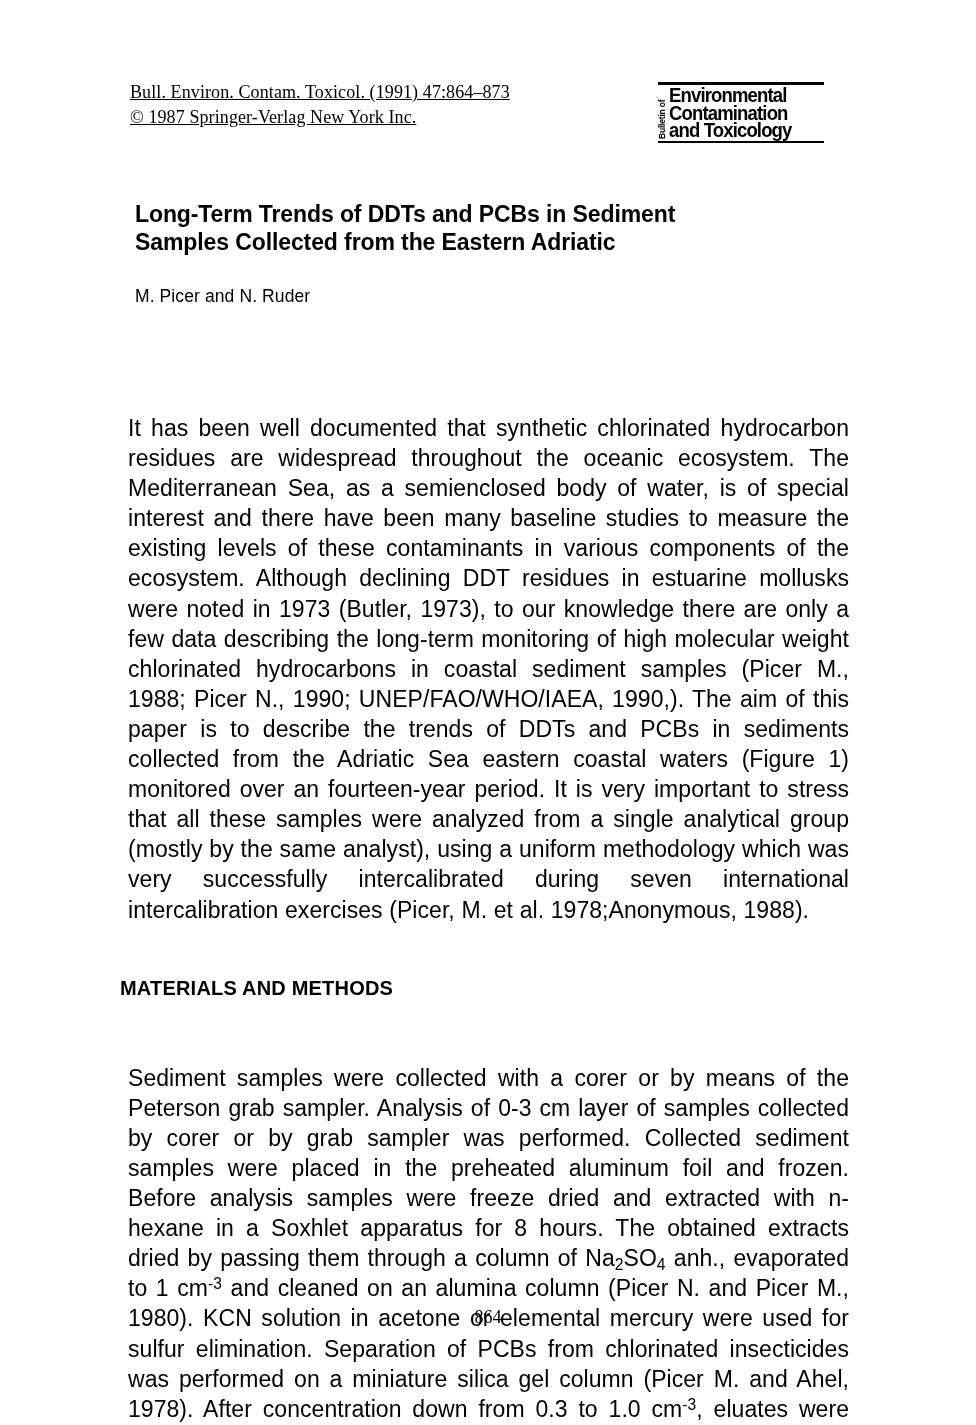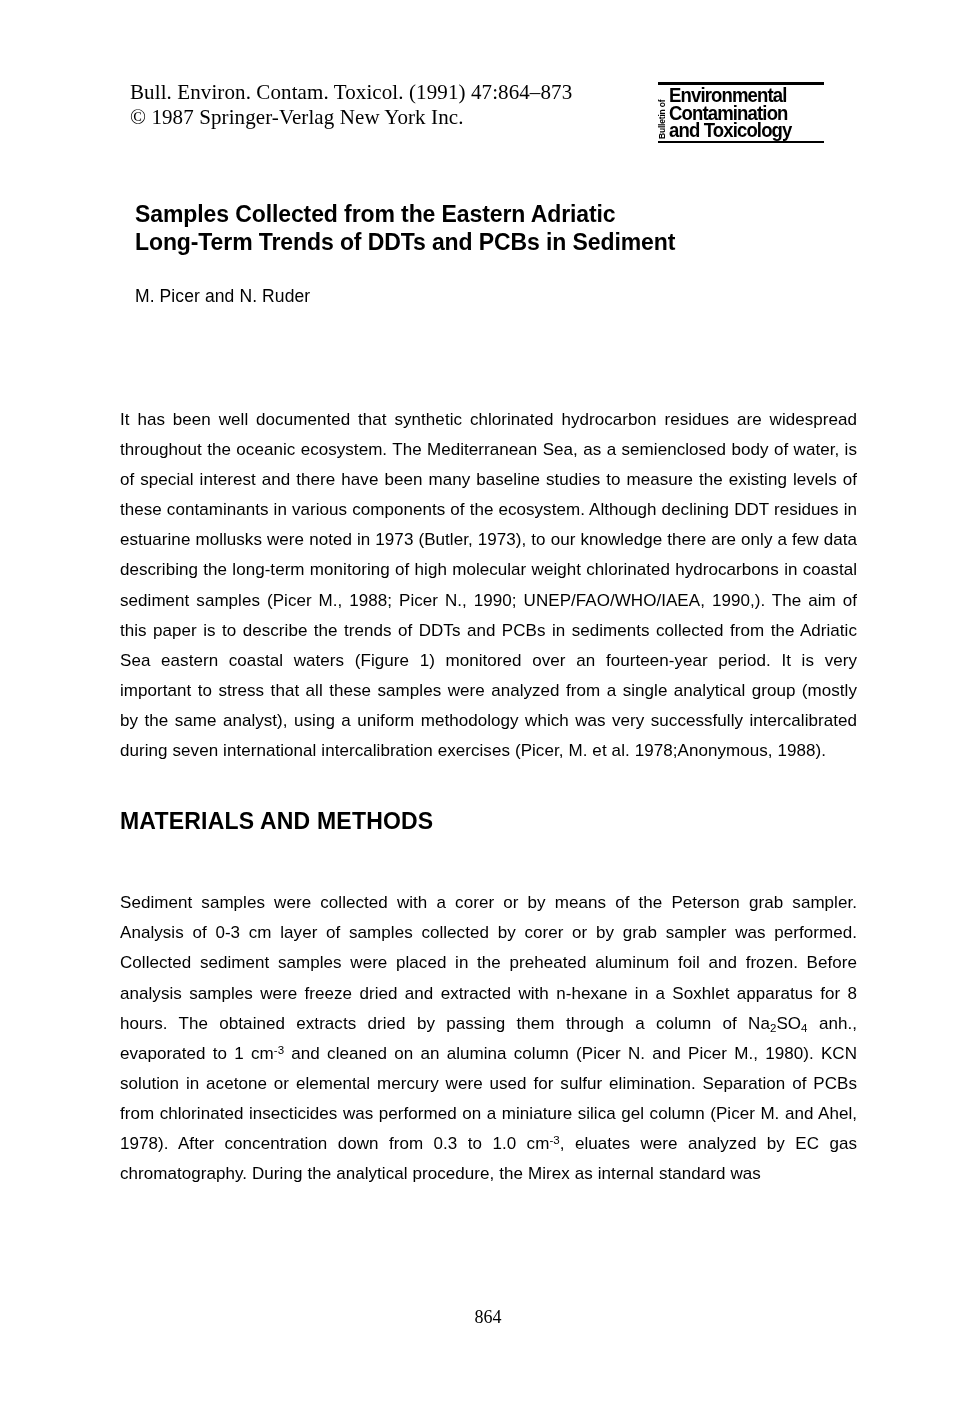"Bull. Environ. Contam. Toxicol. (1991)" .cite-block { font-size: 21px -> 18px; text-decoration: none -> underline }
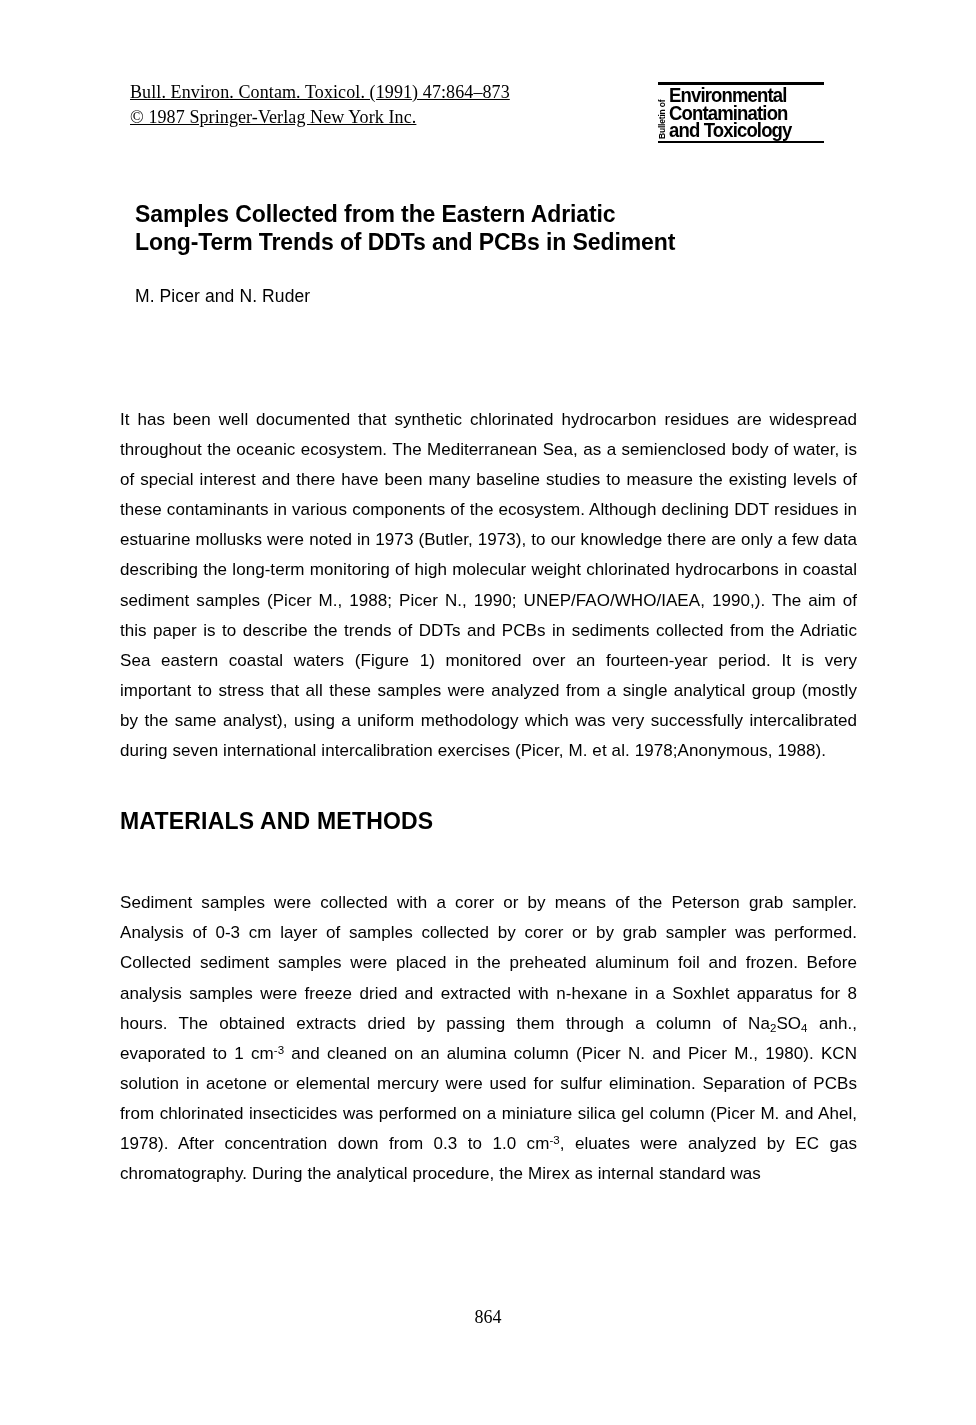"Samples Collected from the Eastern" span { order: before "Long-Term Trends of DDTs and" -> after "Long-Term Trends of DDTs and" }
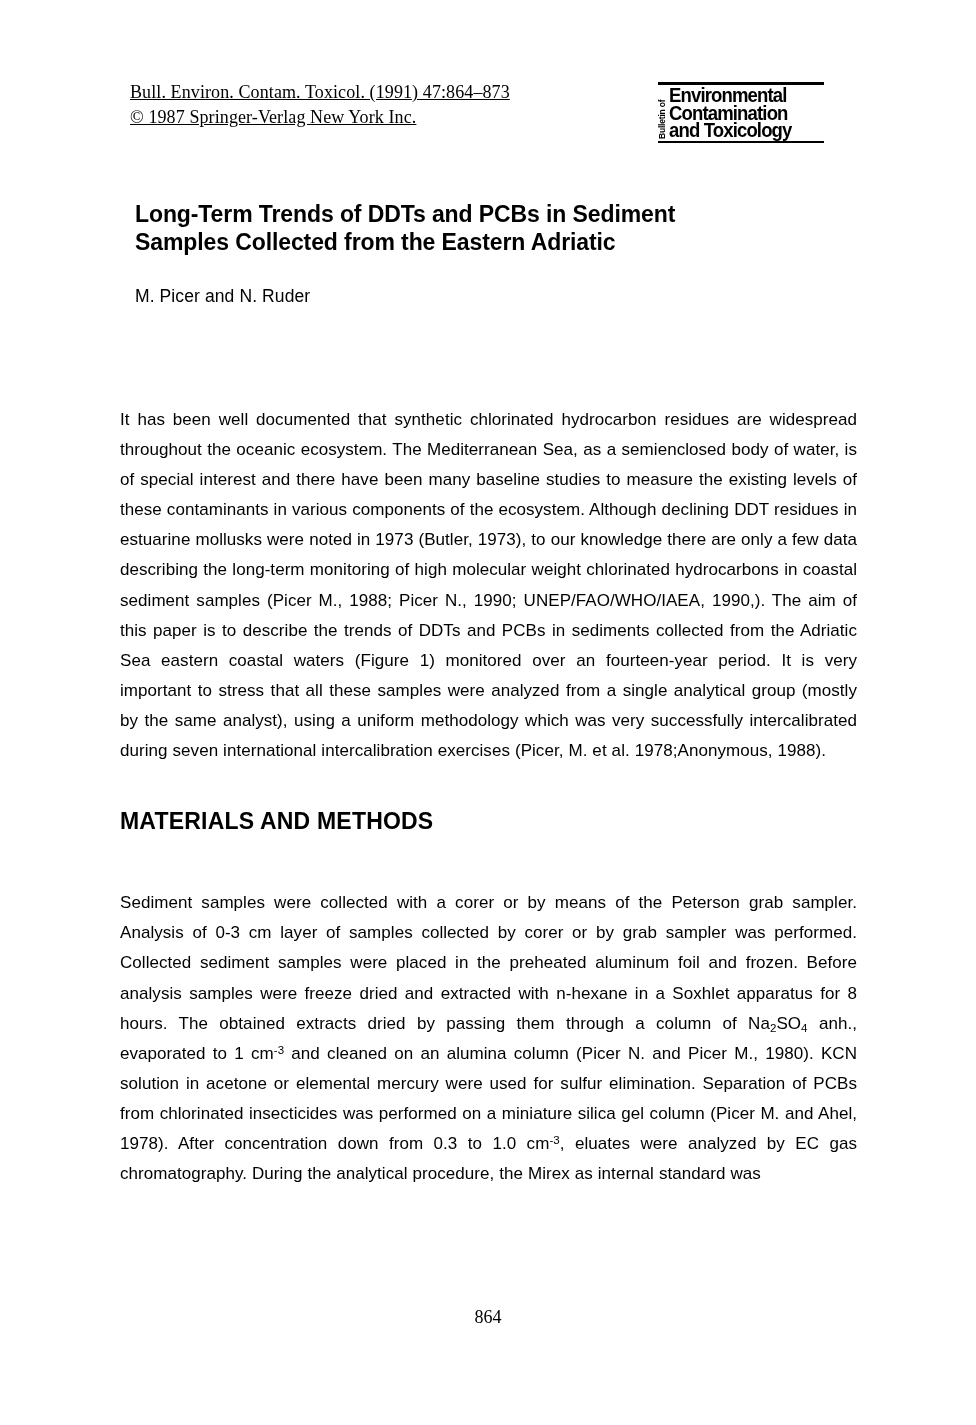"It has been well documented" p.para { font-size: 17px -> 23px; margin: 0 -> 8px }
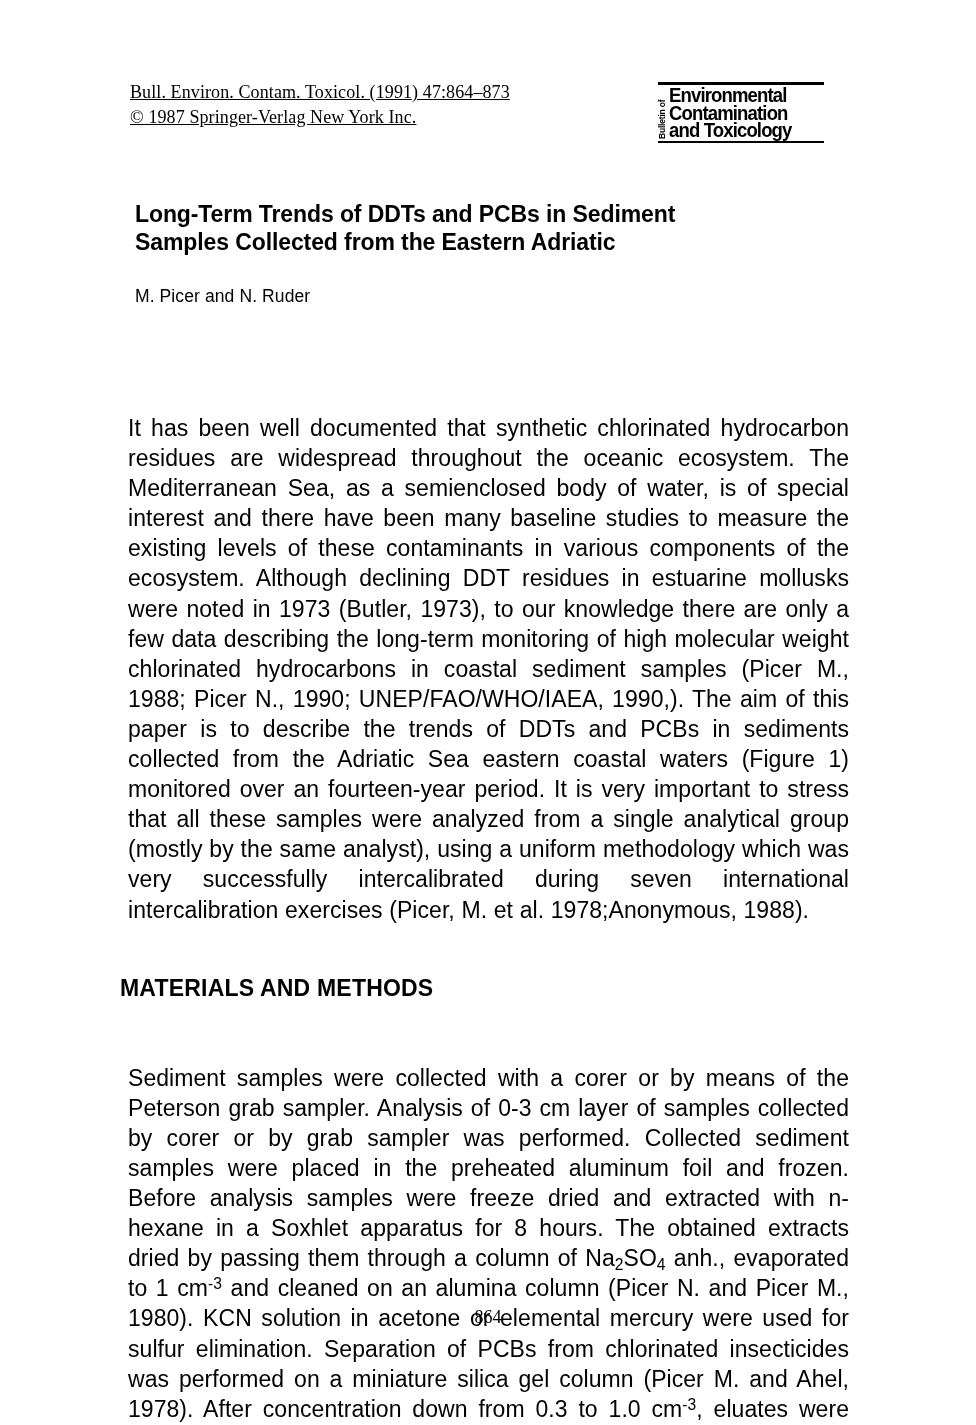"MATERIALS AND METHODS" .section-head { font-size: 23px -> 20px }
